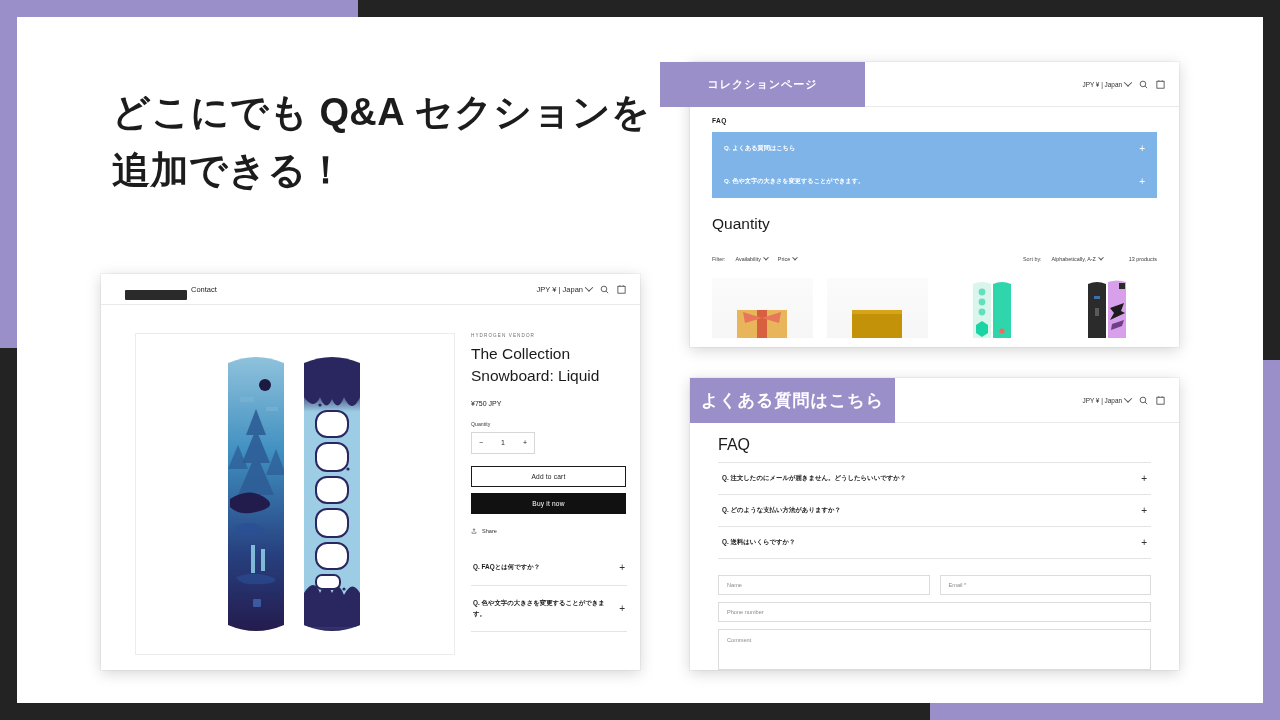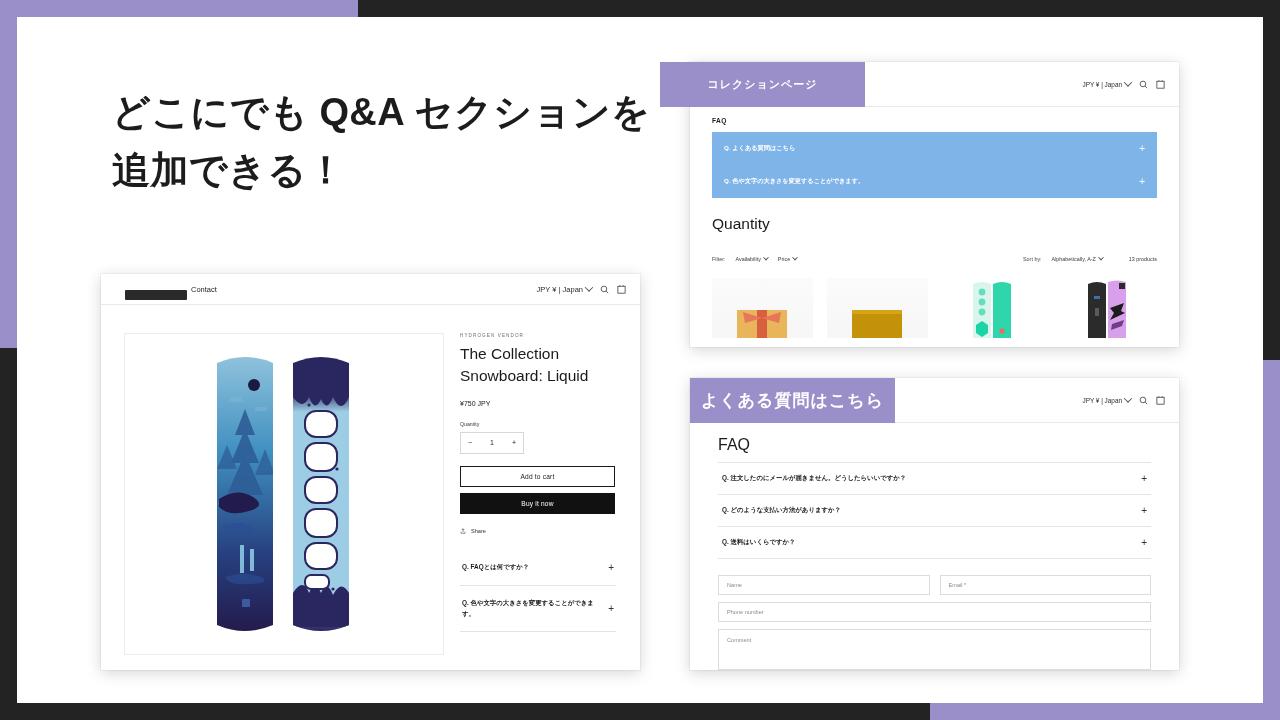"The Collection Snowboard: Liquid" .pp-body { padding: 14px 0 0 1px -> 14px 0 0 12px }
